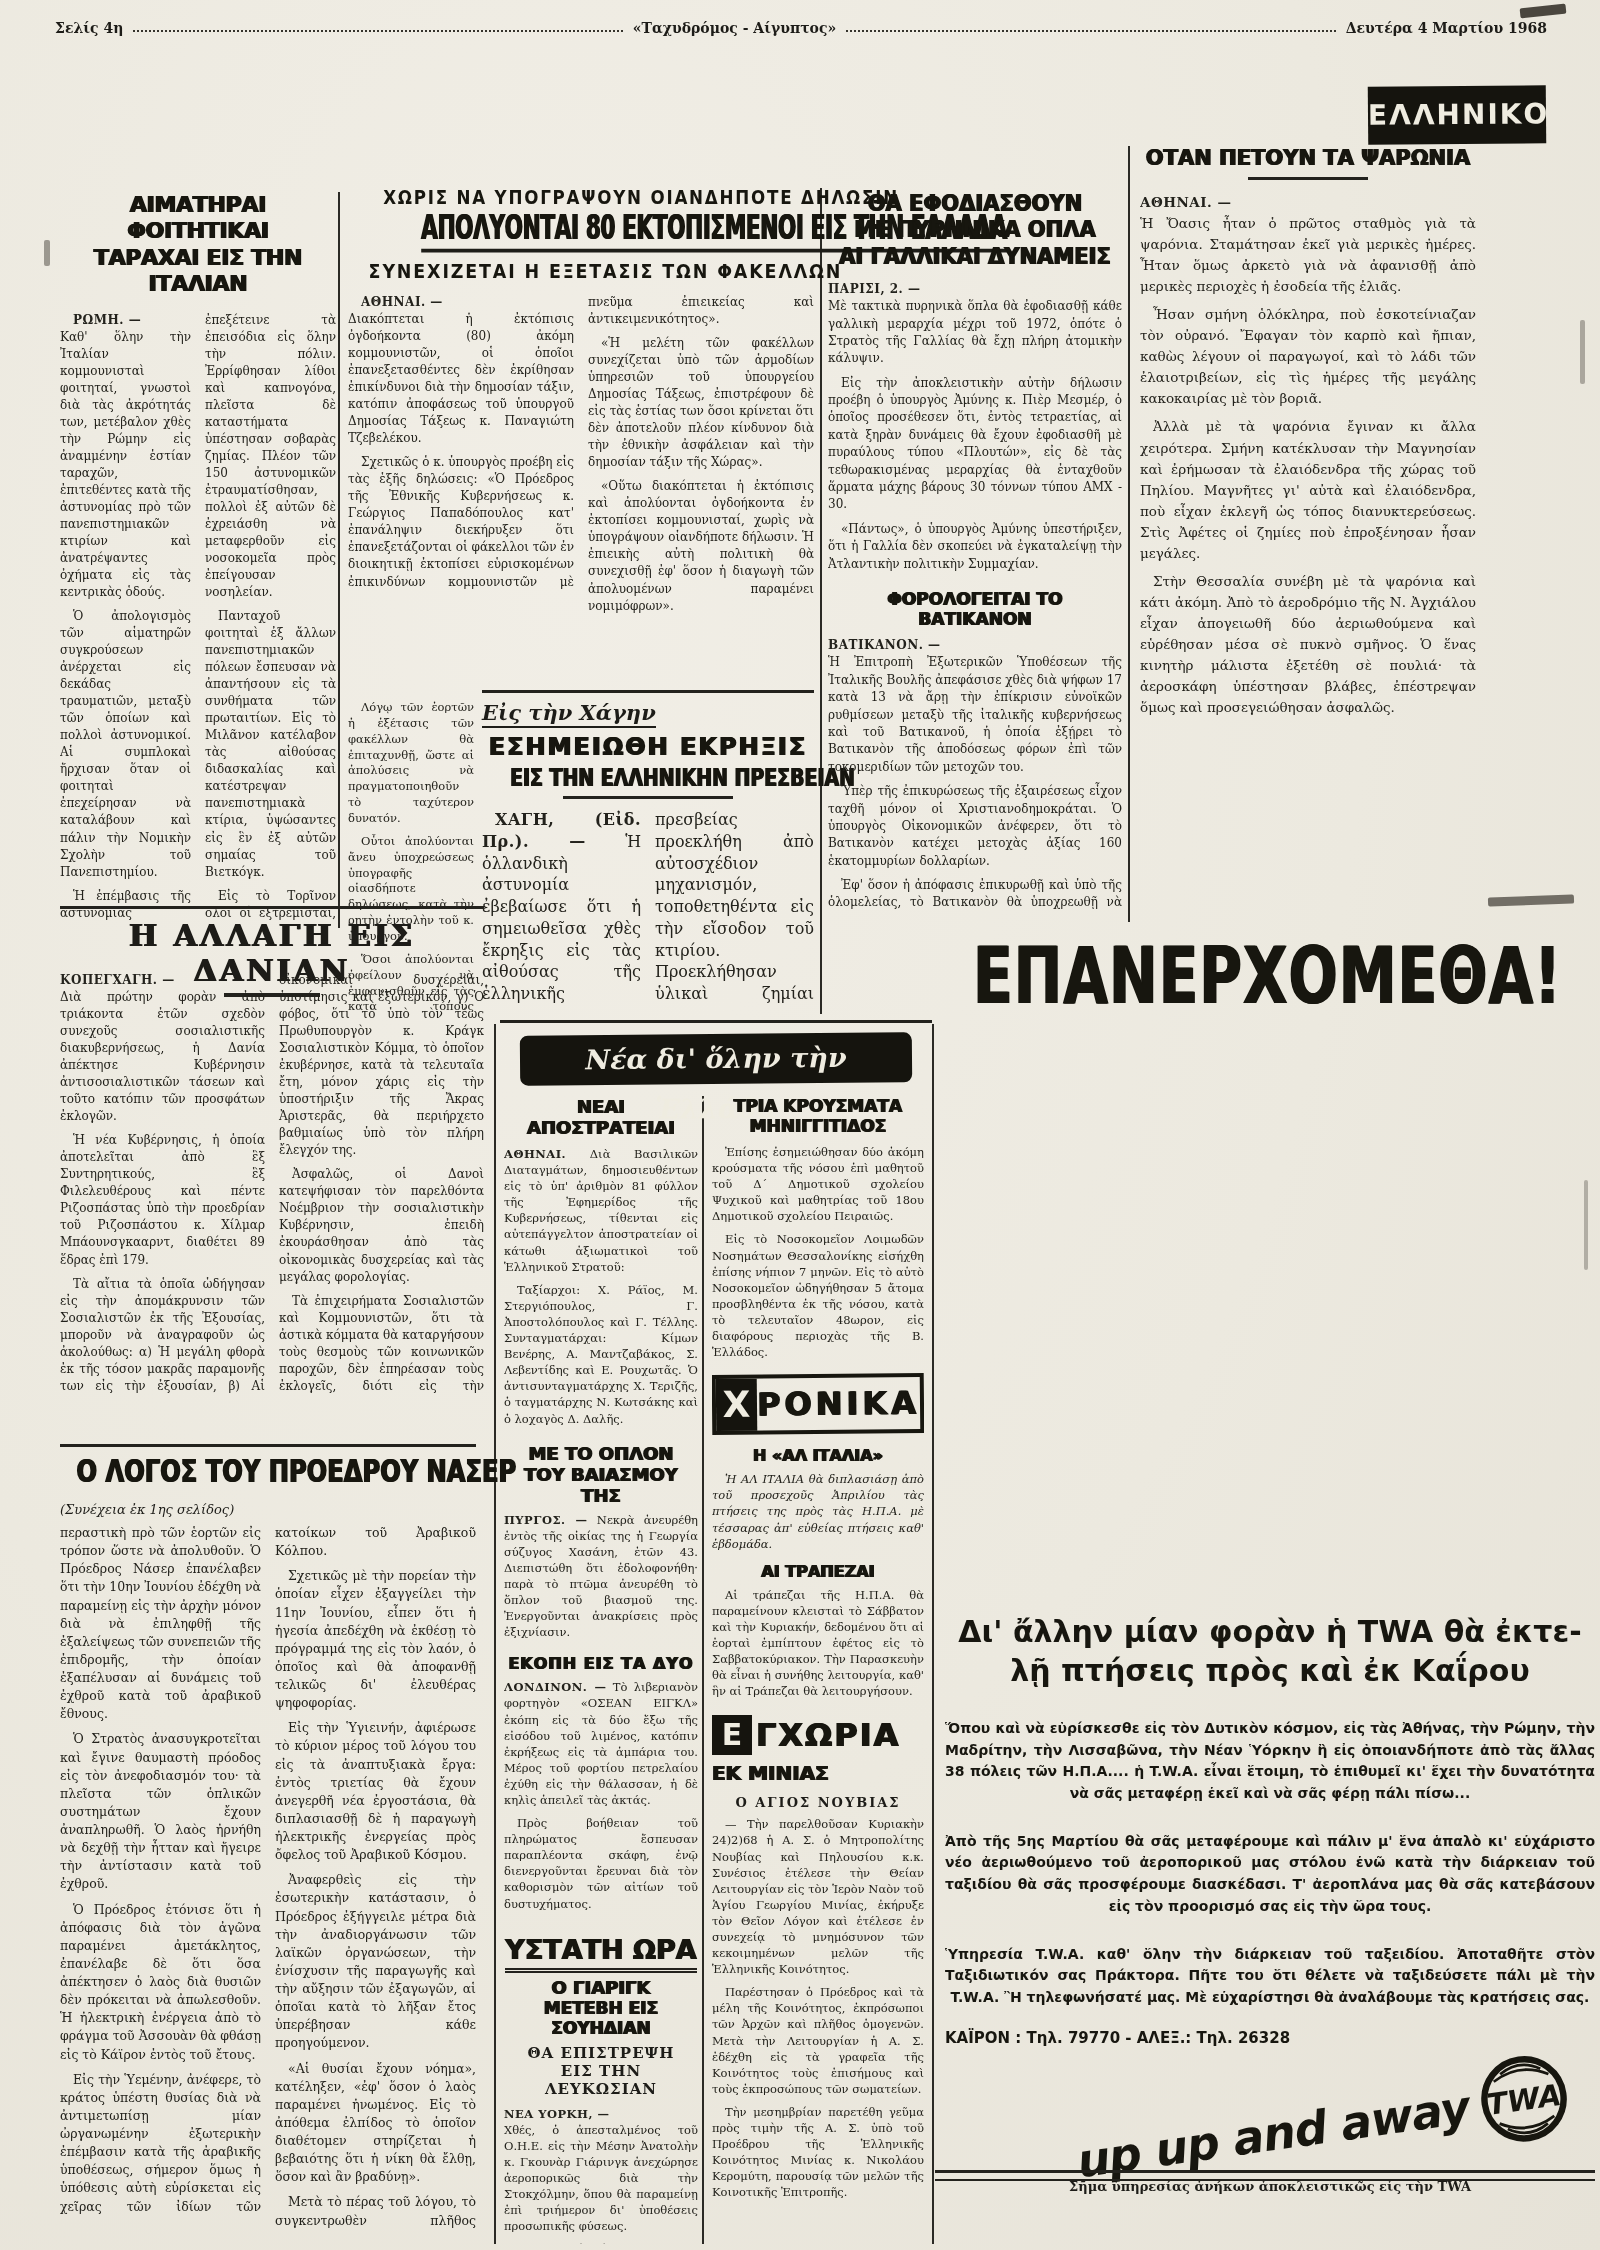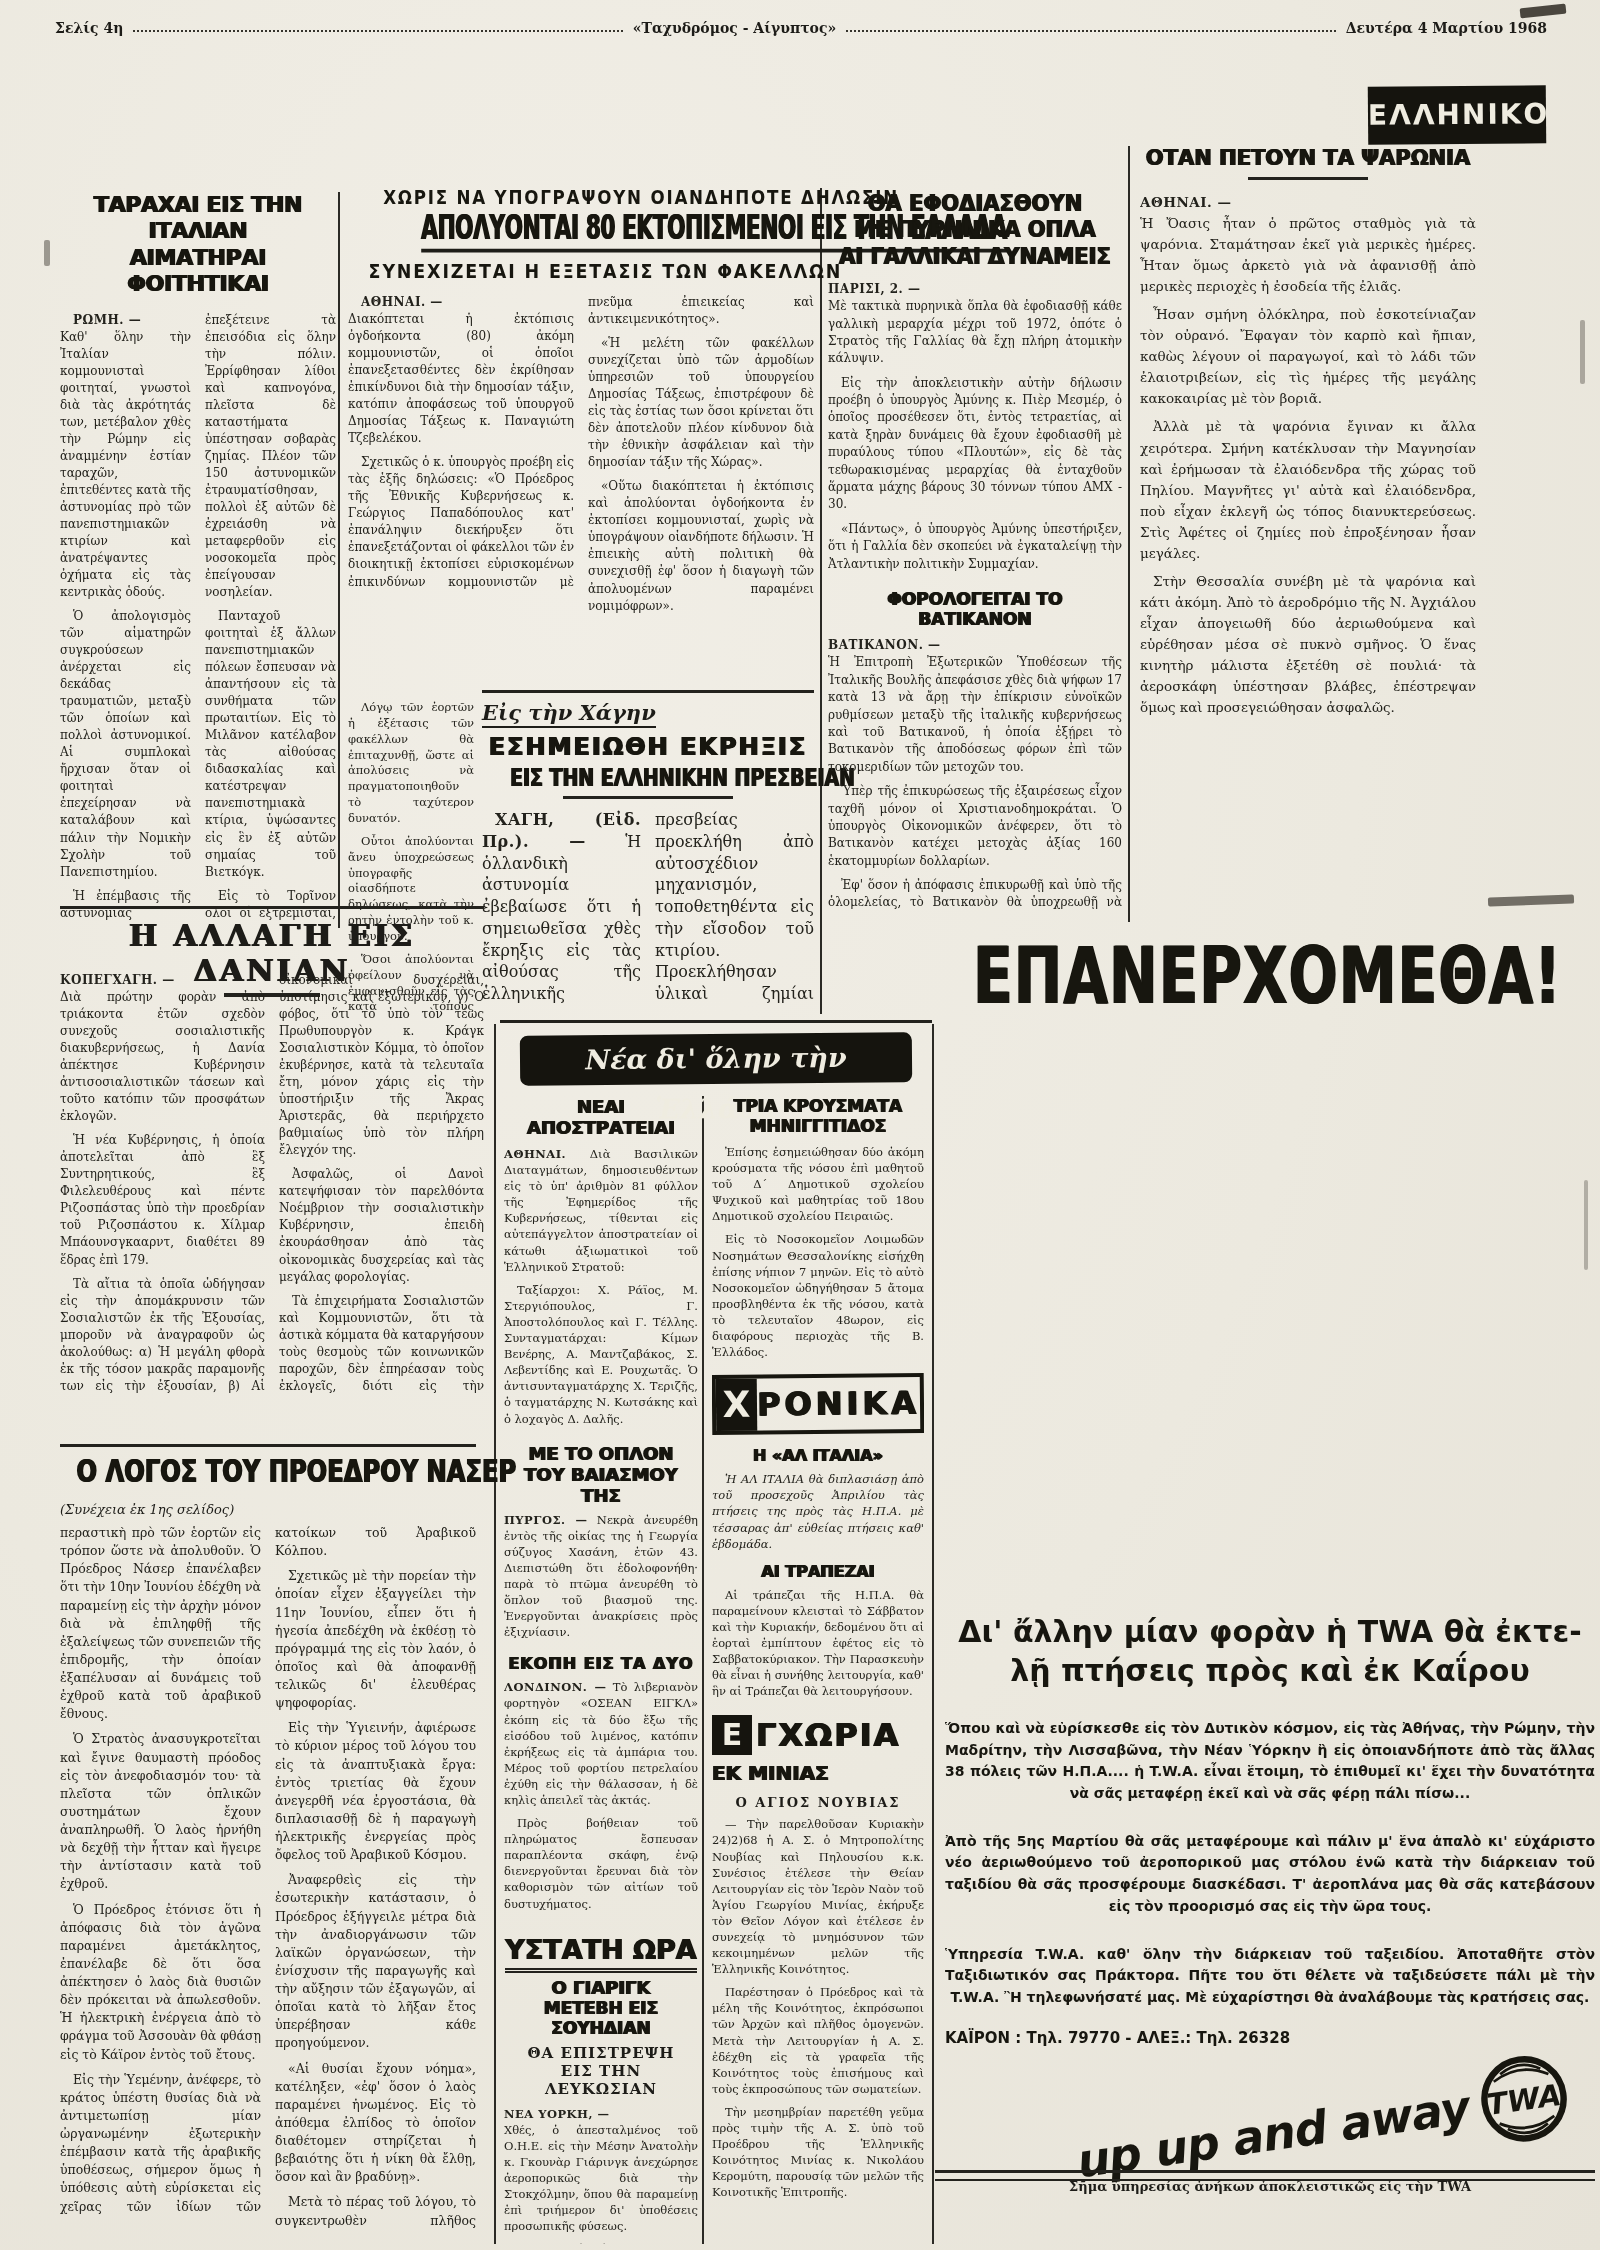"ΤΑΡΑΧΑΙ ΕΙΣ ΤΗΝ ΙΤΑΛΙΑΝ" div.ctr { order: before "ΑΙΜΑΤΗΡΑΙ ΦΟΙΤΗΤΙΚΑΙ" -> after "ΑΙΜΑΤΗΡΑΙ ΦΟΙΤΗΤΙΚΑΙ" }
